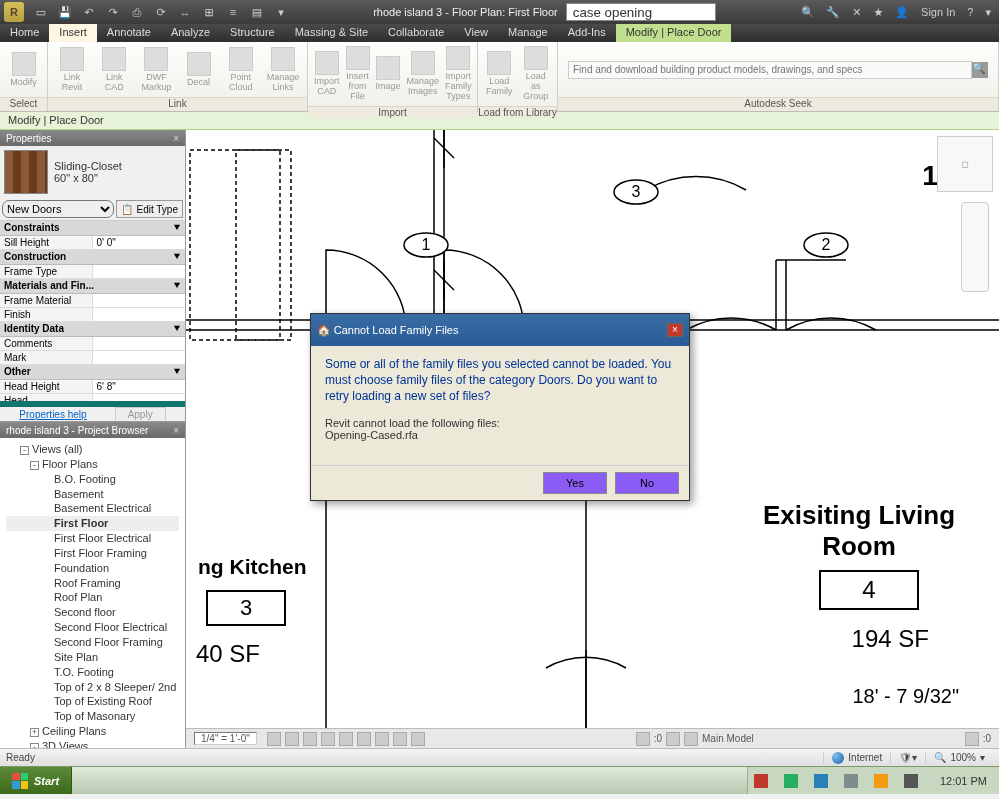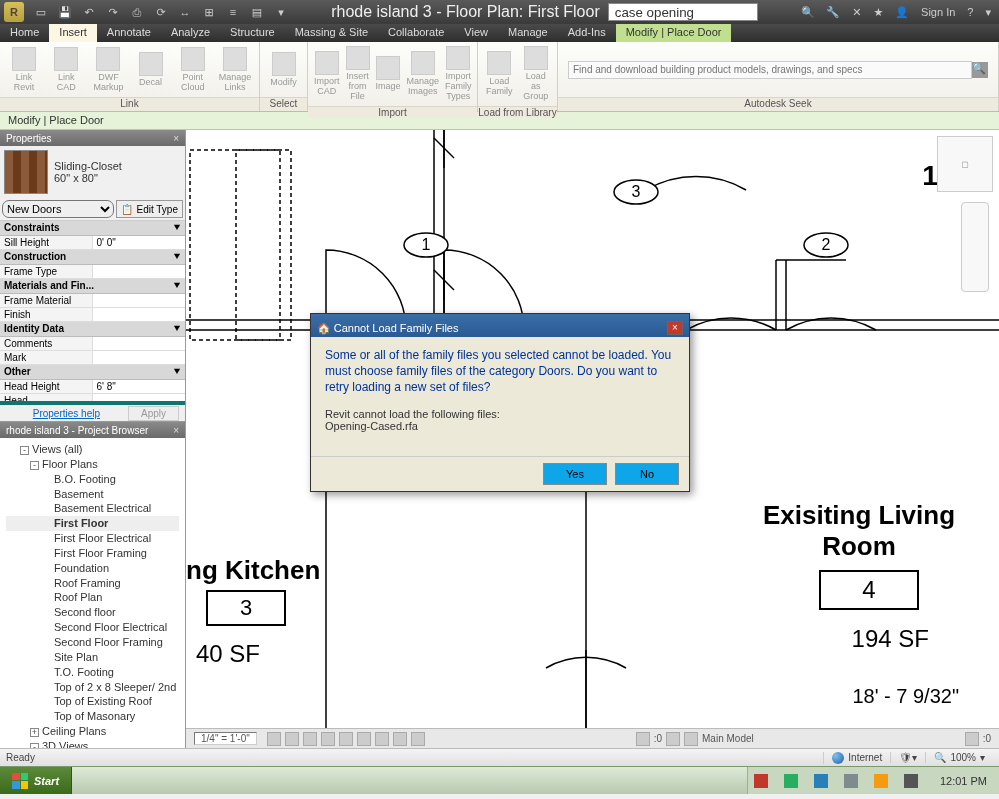"rhode island 3 - Floor" .titlebar .doc-title { font-size: 16px -> 11px }
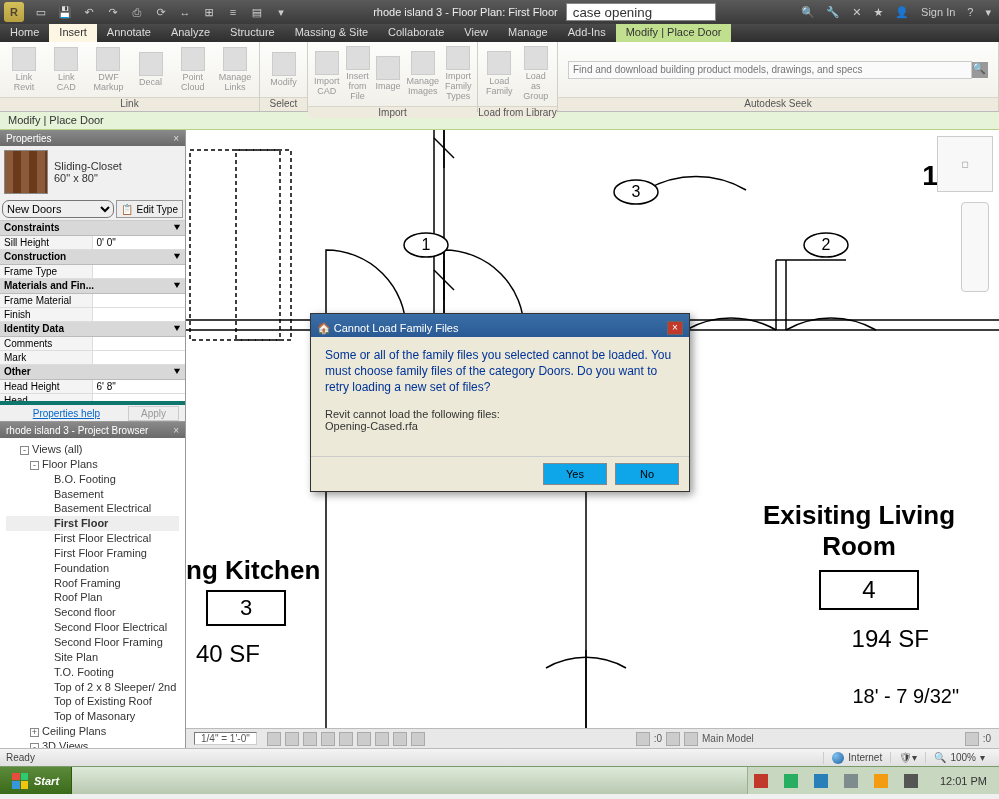"Link Revit" div.group { order: before "Modify" -> after "Modify" }
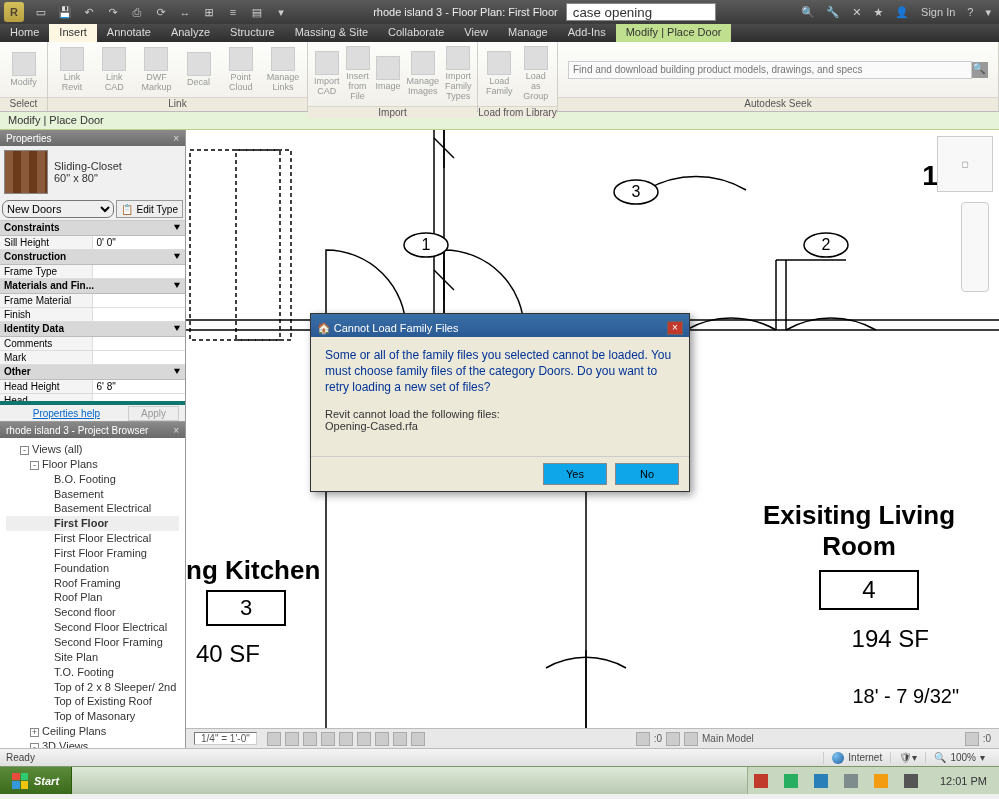"🏠 Cannot Load Family Files" .dialog .dlg-title { align-items: flex-end -> center; height: 23px -> 32px }
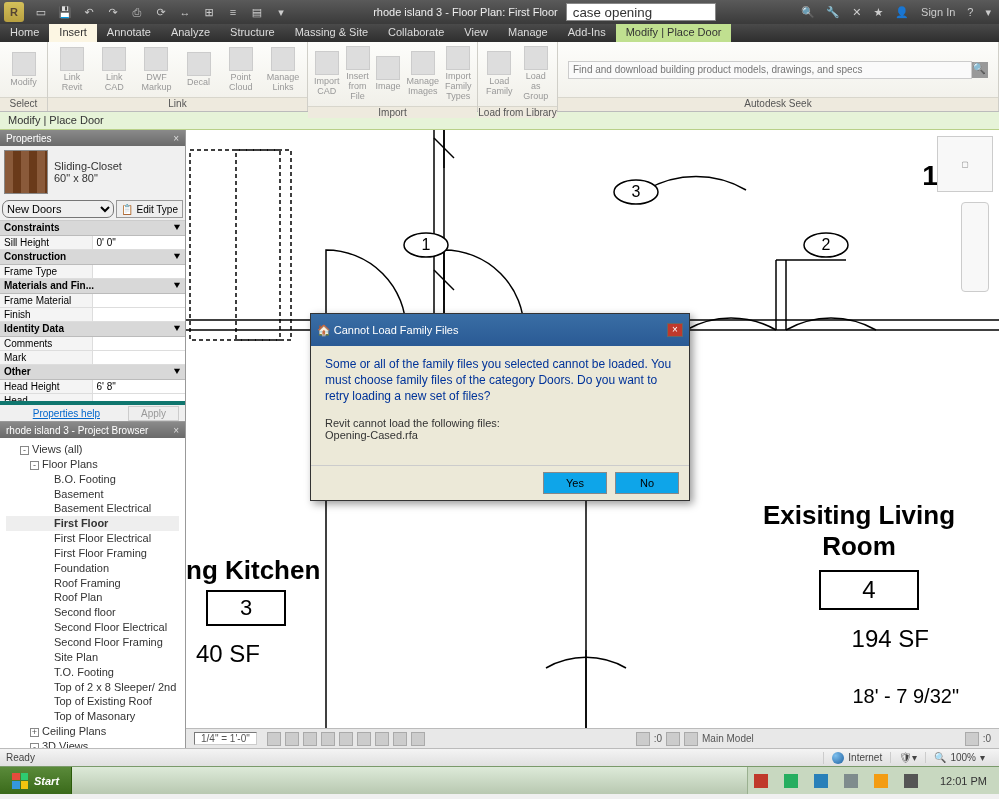"Properties help" .props-footer { border-top: 4px solid #0f766e -> 6px solid #0f766e; justify-content: flex-end -> center }
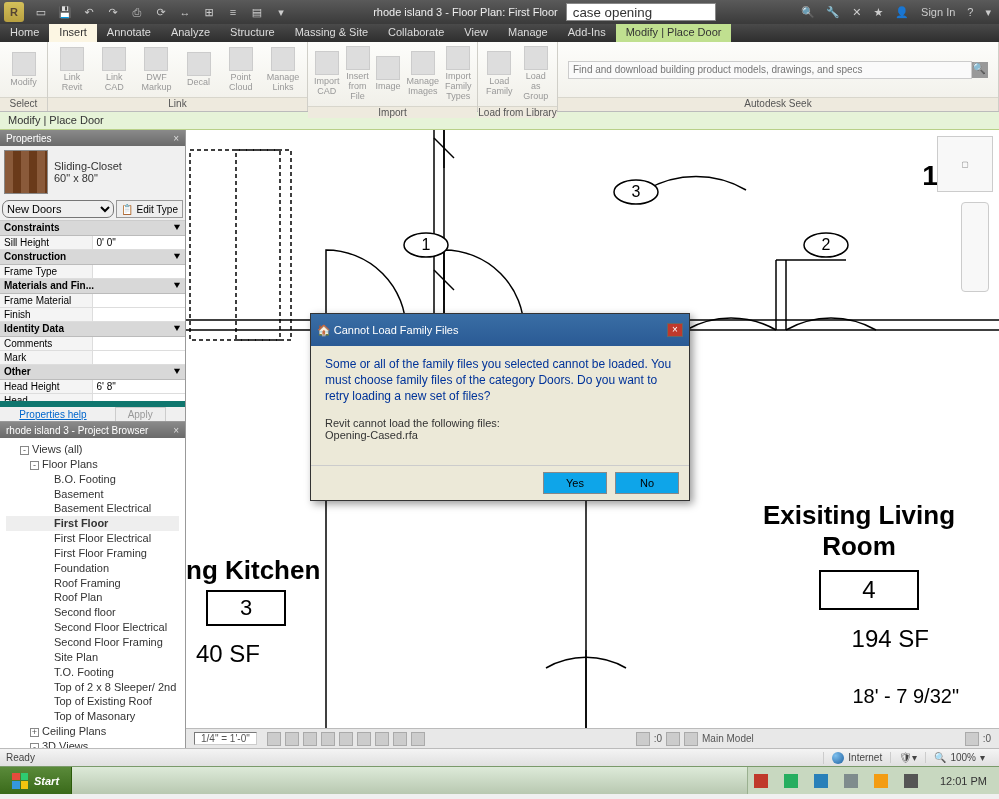"Yes" .dialog .dlg-btns button { background: #0ea5e9 -> #8b5cf6 }
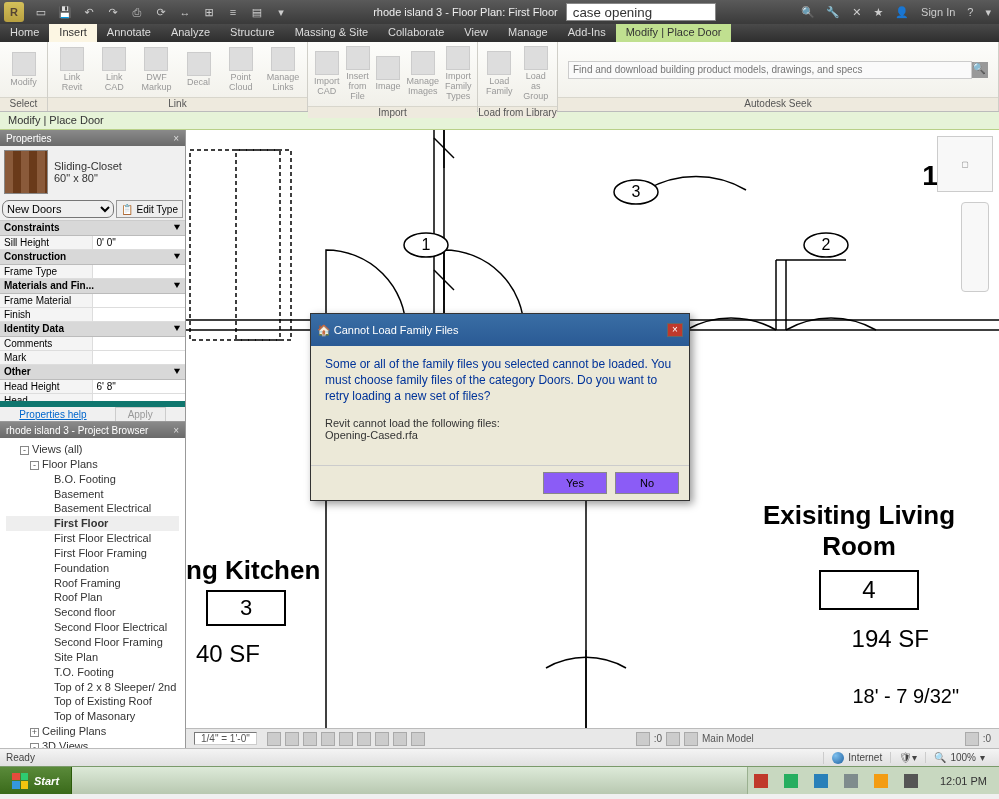"ng Kitchen" div.room-label { font-size: 26px -> 21px; left: 0 -> 12px }
